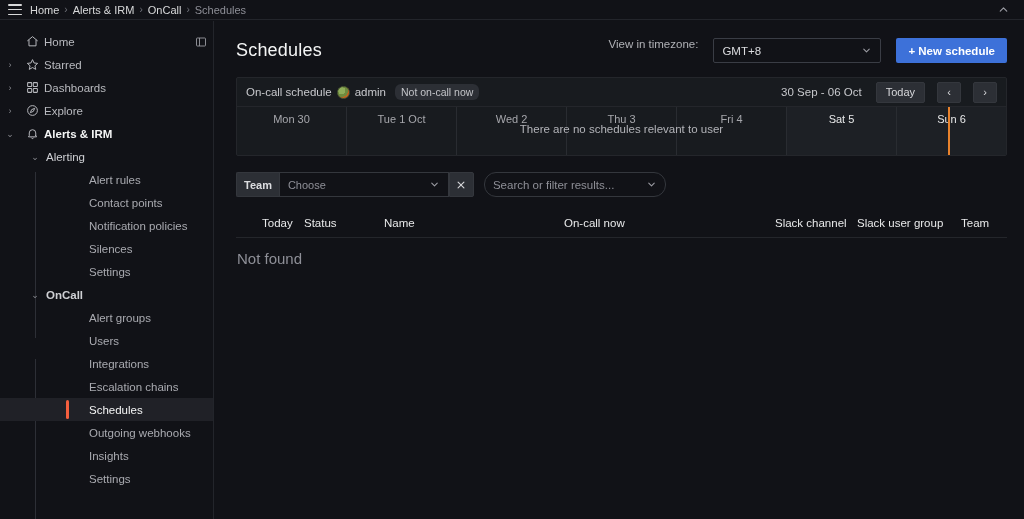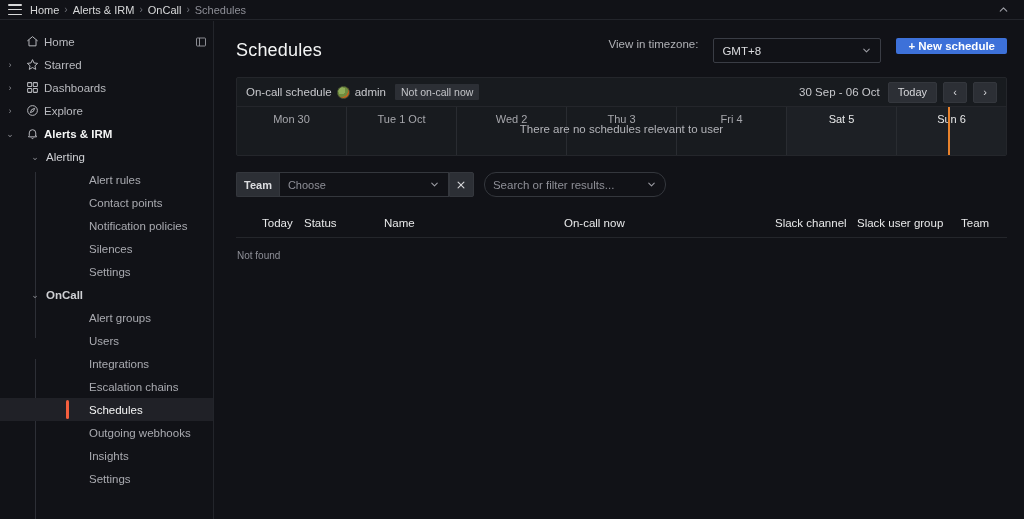"+ New schedule" .btn-primary { height: 16px -> 25px }
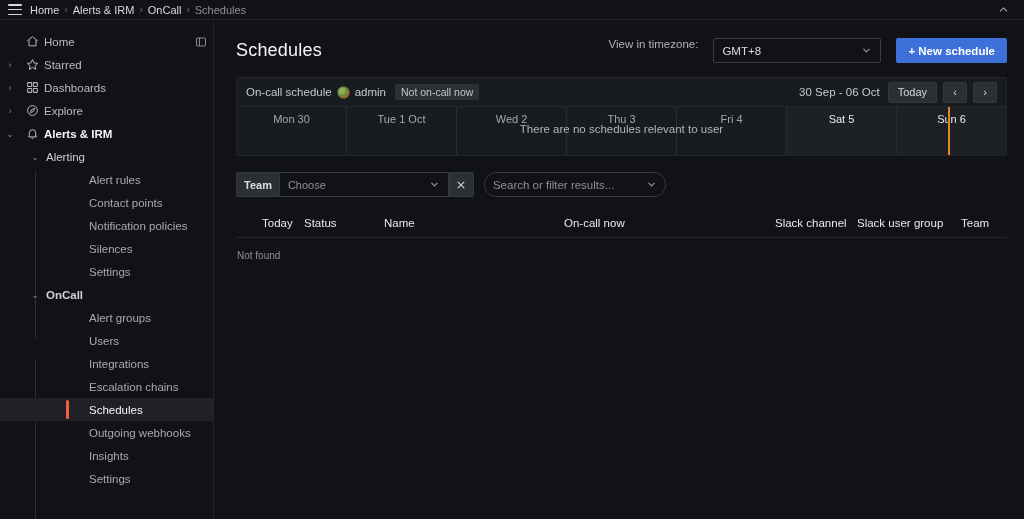"Not on-call now" .badge-off { border-radius: 1px -> 6px }
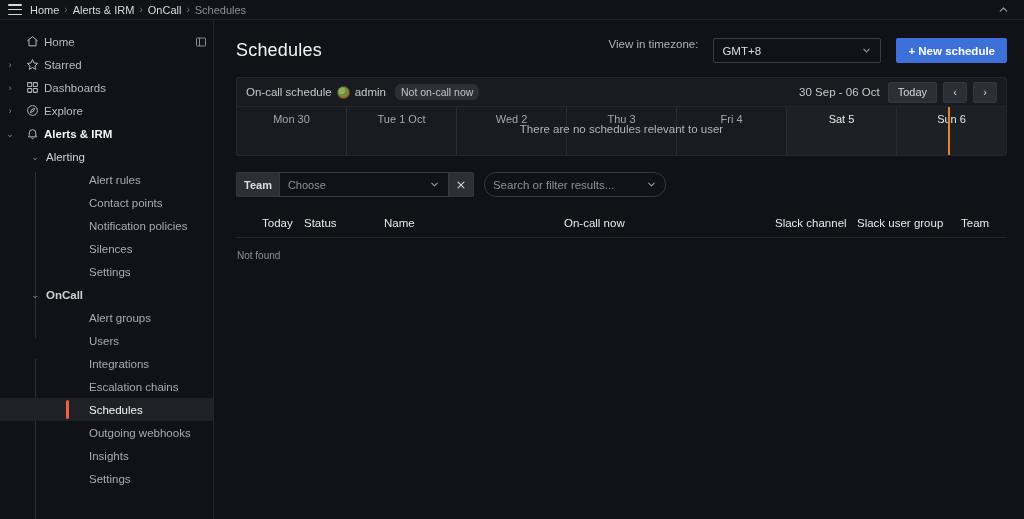"30 Sep - 06 Oct" .sched-head-right { gap: 6px -> 12px }
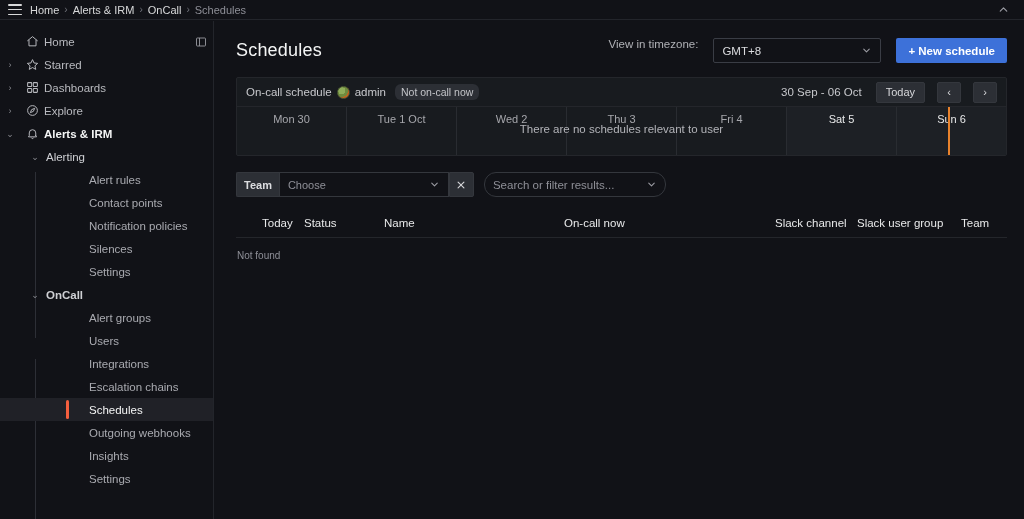"Not found" .tbl-body { font-size: 10px -> 15px }
